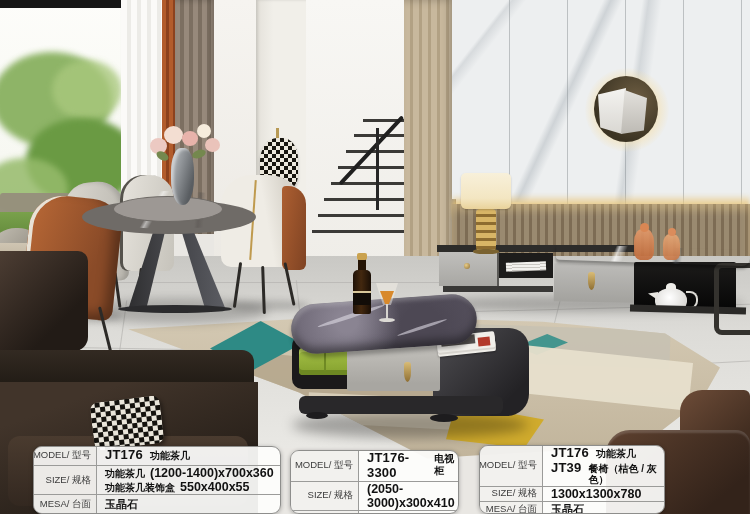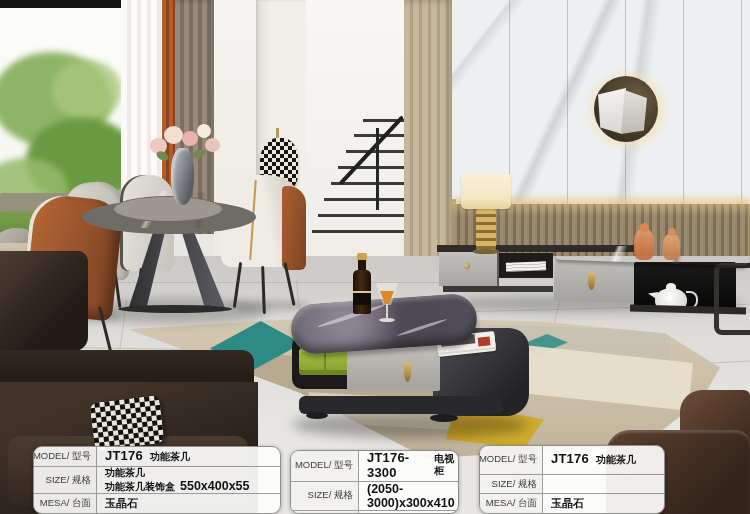"(1200-1400)x700x360" span.szval { html: none -> <span>(1200-1400)x700x360</span> }
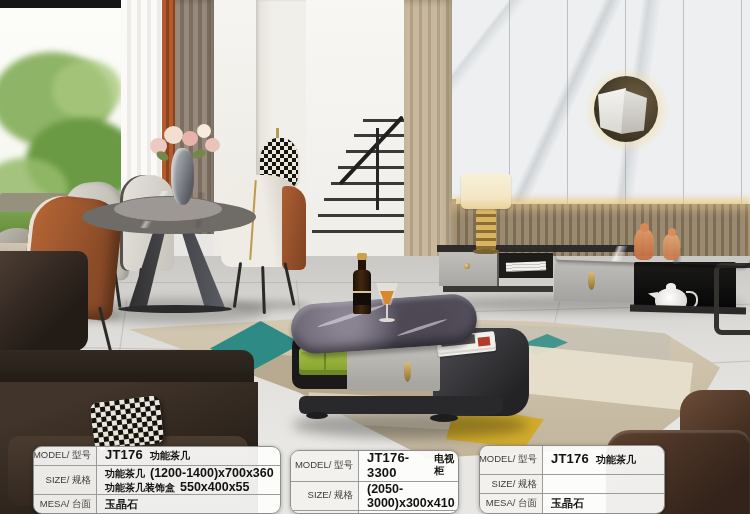"JT39" div.vline { html: none -> <div> <span>JT39</span> <span>餐椅（桔色 / 灰色）</span> </div> }
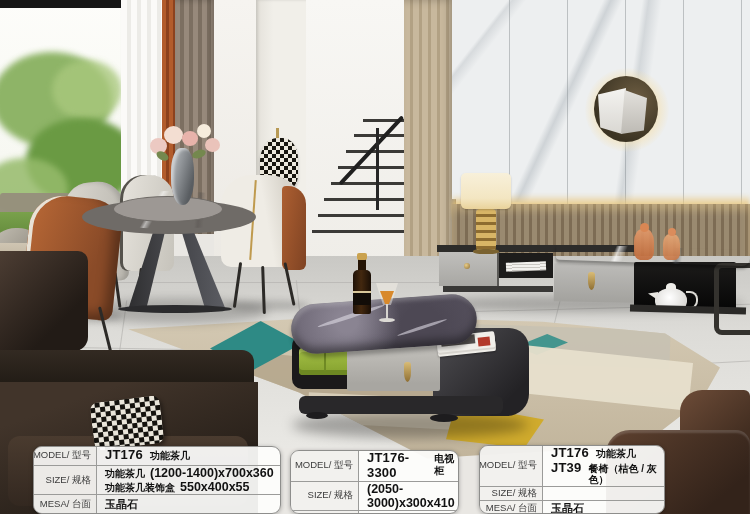"1300x1300x780" div.val { html: none -> <div> <span>1300x1300x780</span> </div> }
